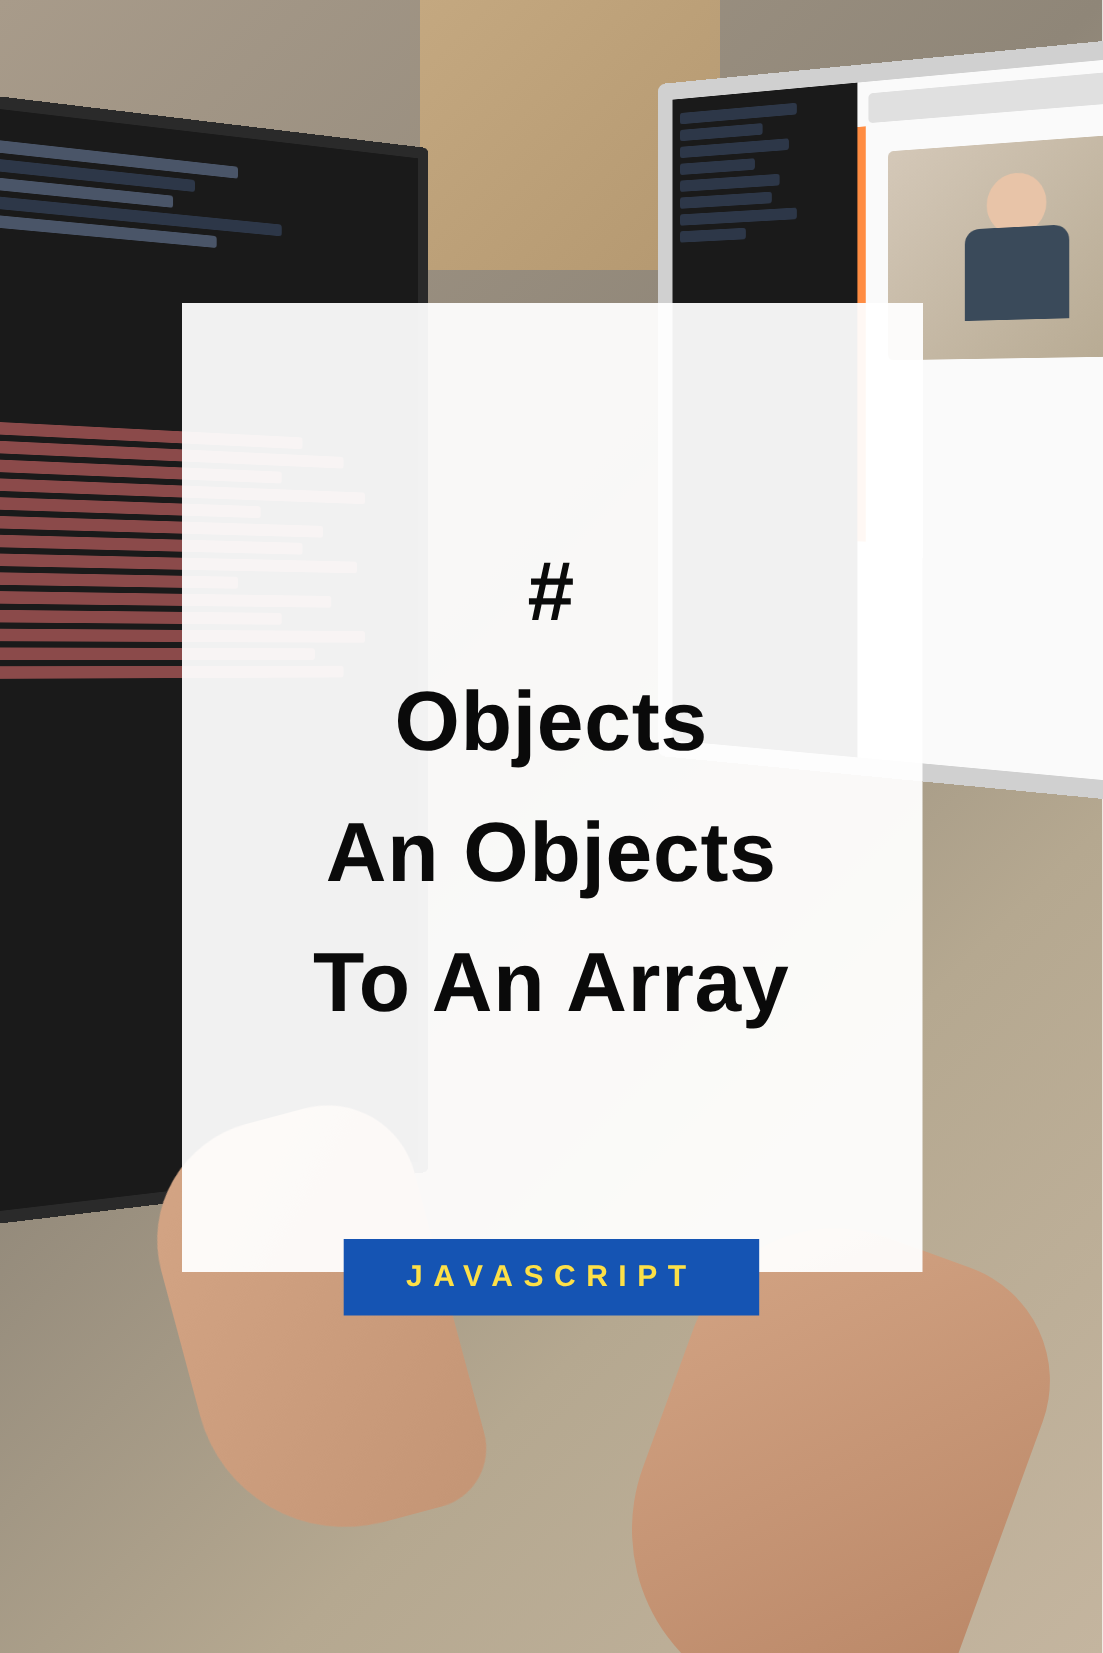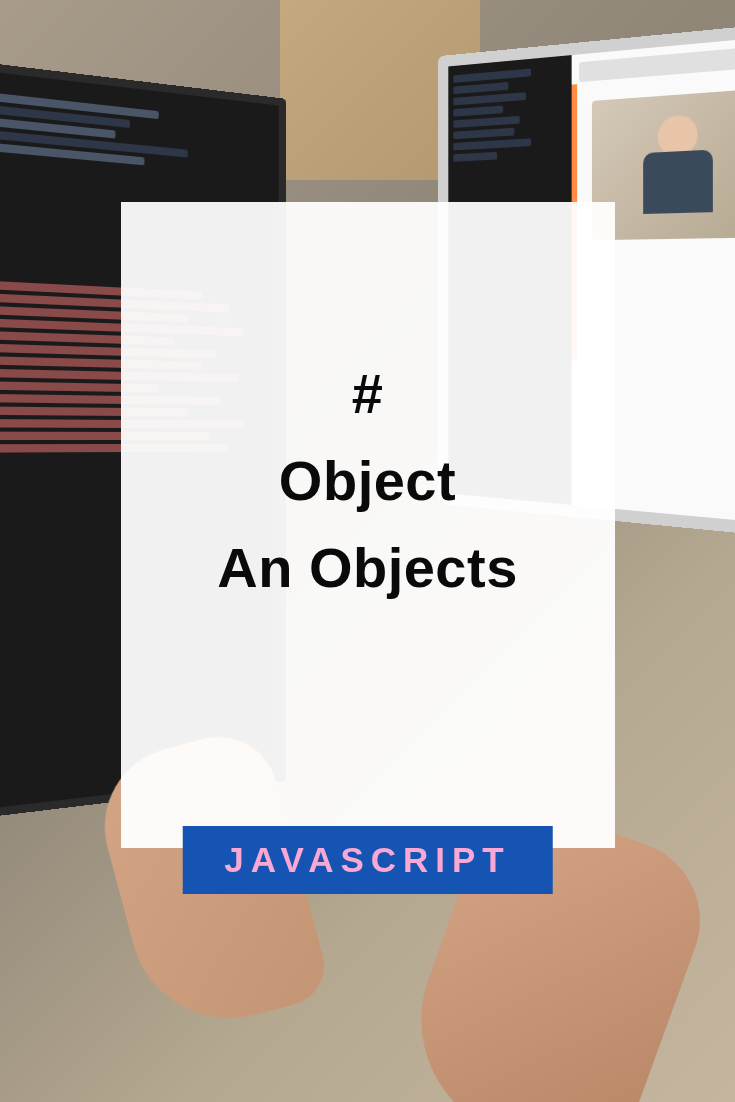"Object" span { text: Object -> Objects }
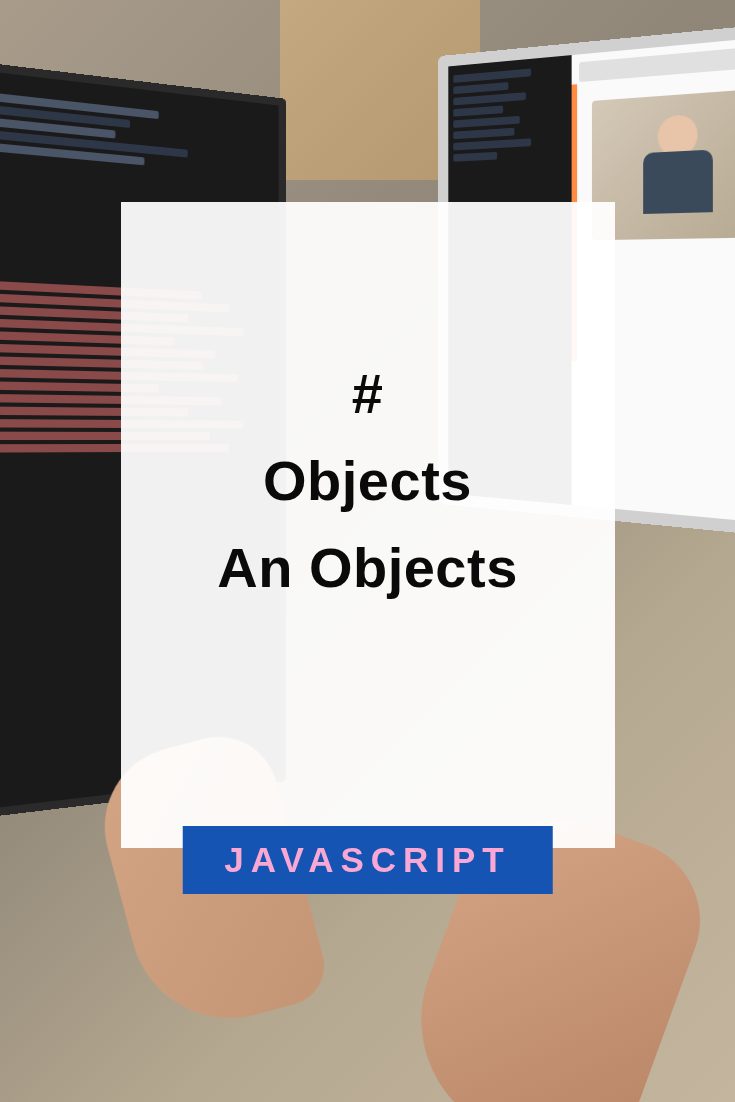"To An Array" span { html: none -> <span>To An Array</span> }
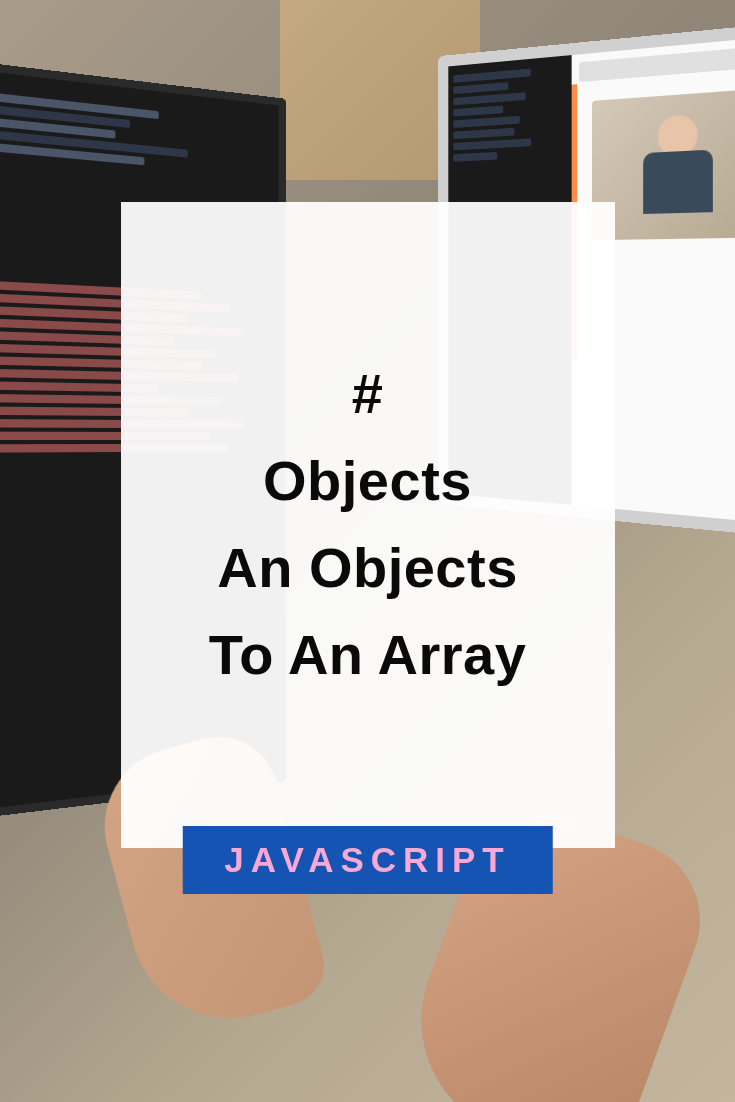"JAVASCRIPT" .badge { color: #f9a8d4 -> #fde047; font-size: 35px -> 20px }
